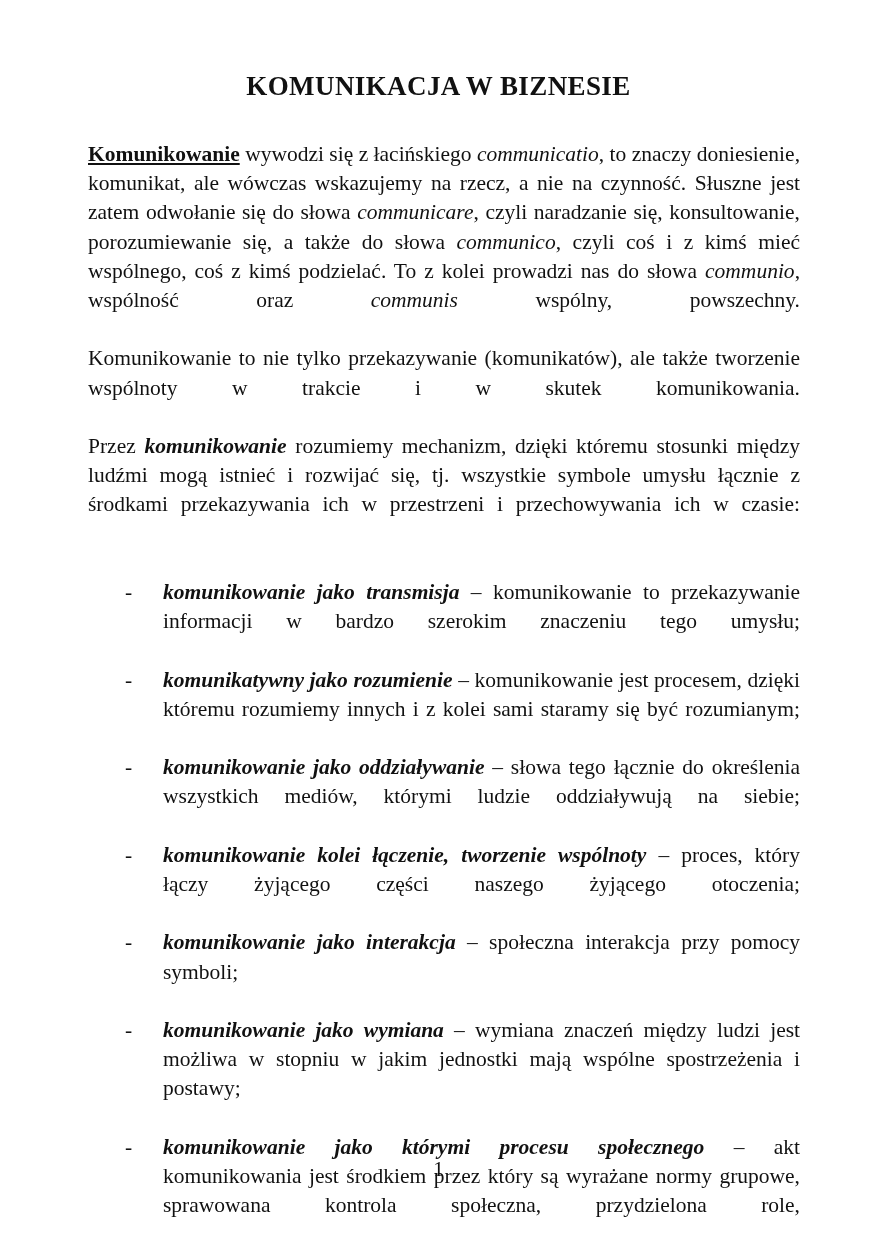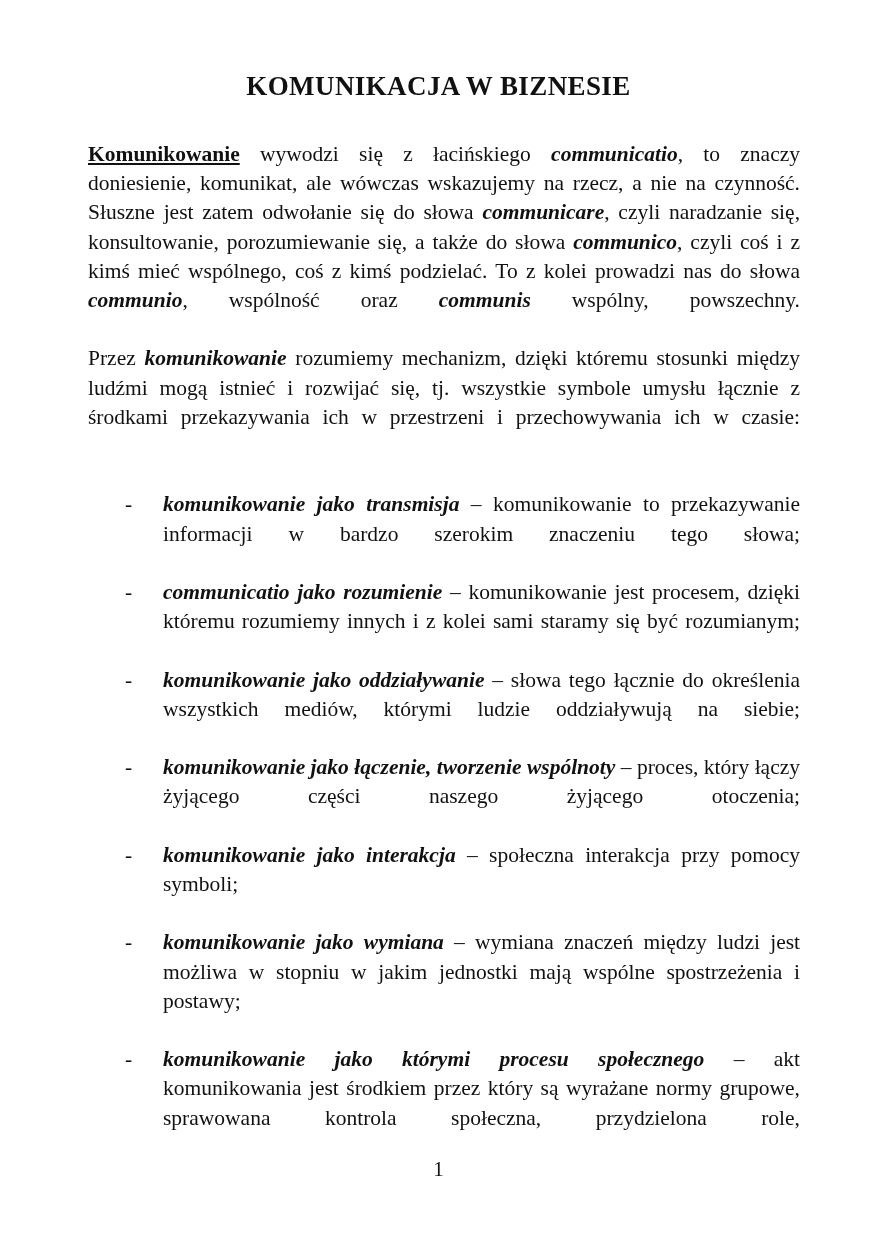"communicatio" .it { font-weight: bold -> none }
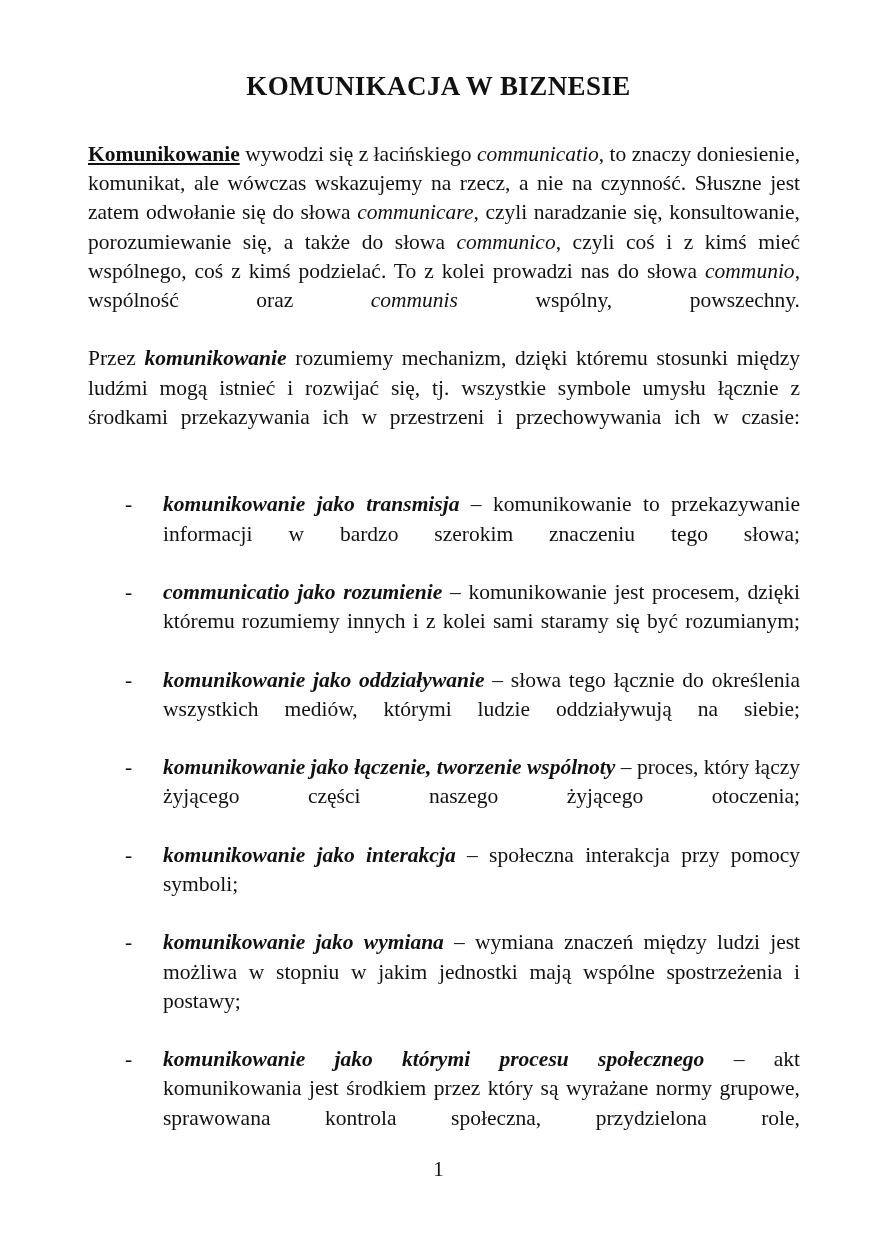"Komunikowanie to nie tylko przekazywanie" p.para { html: none -> <p><span>Komunikowanie to nie tylko przekazywanie (komunikatów), ale także tworzenie wspólnoty w trakcie i w skutek komunikowania.</span></p> }
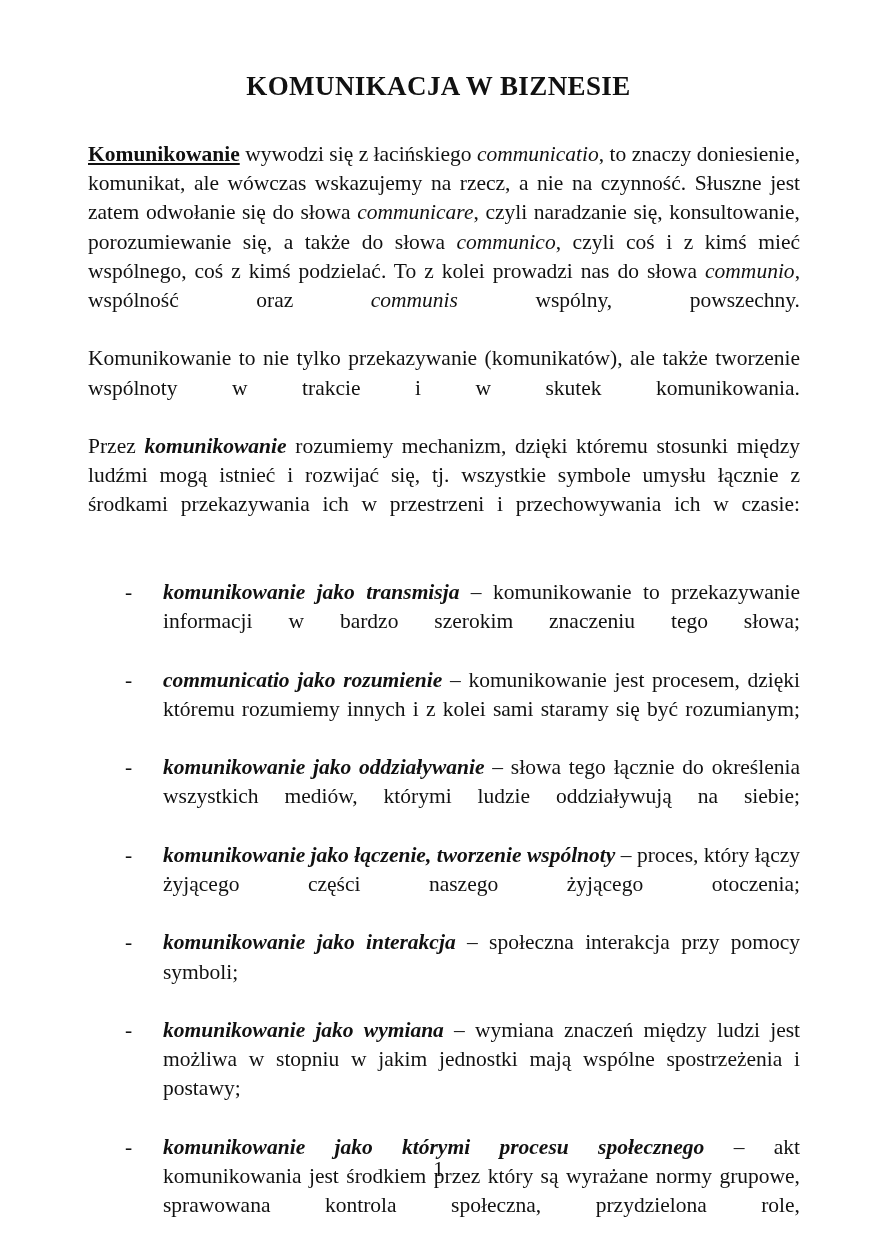"komunikowanie to przekazywanie" span { text: słowa -> umysłu }
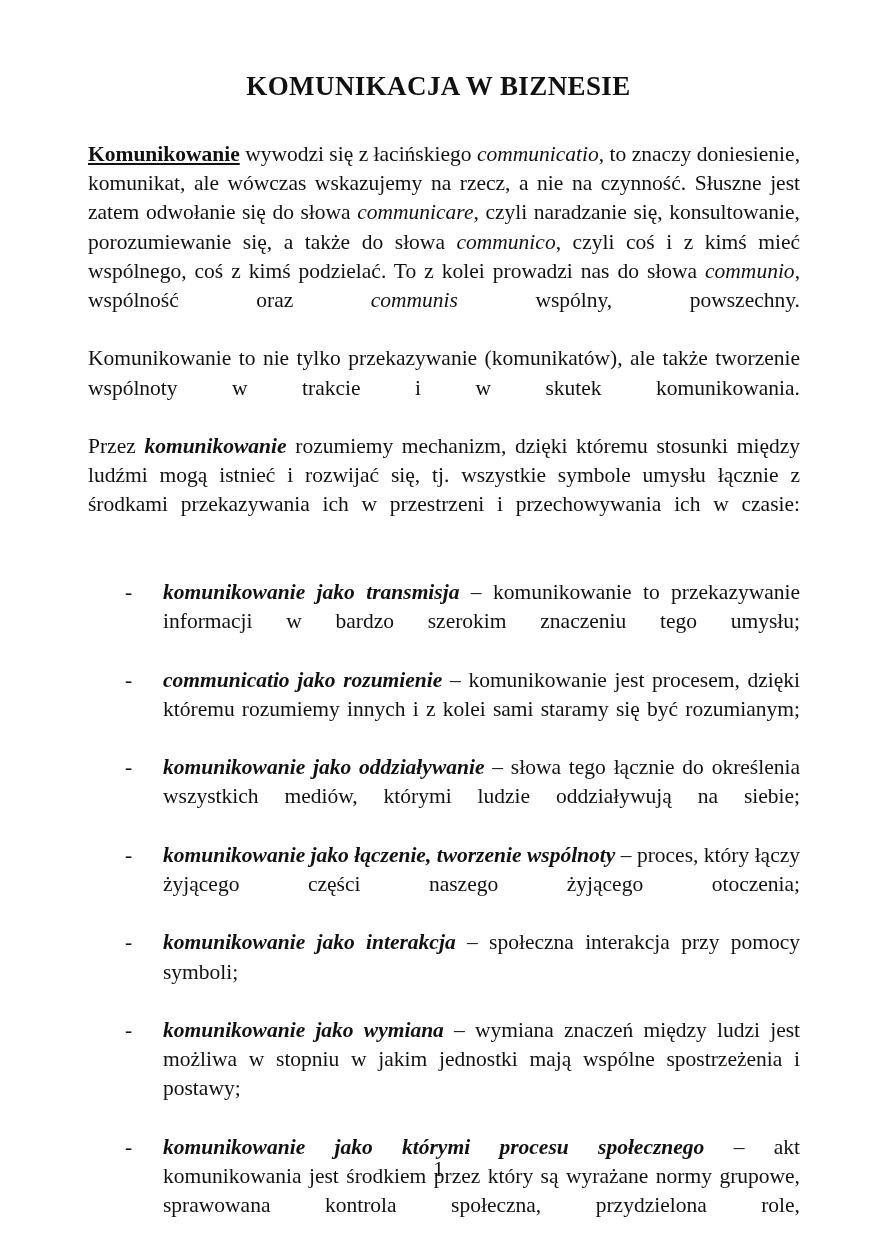"communicatio jako rozumienie" span.bi { text: communicatio -> komunikatywny }
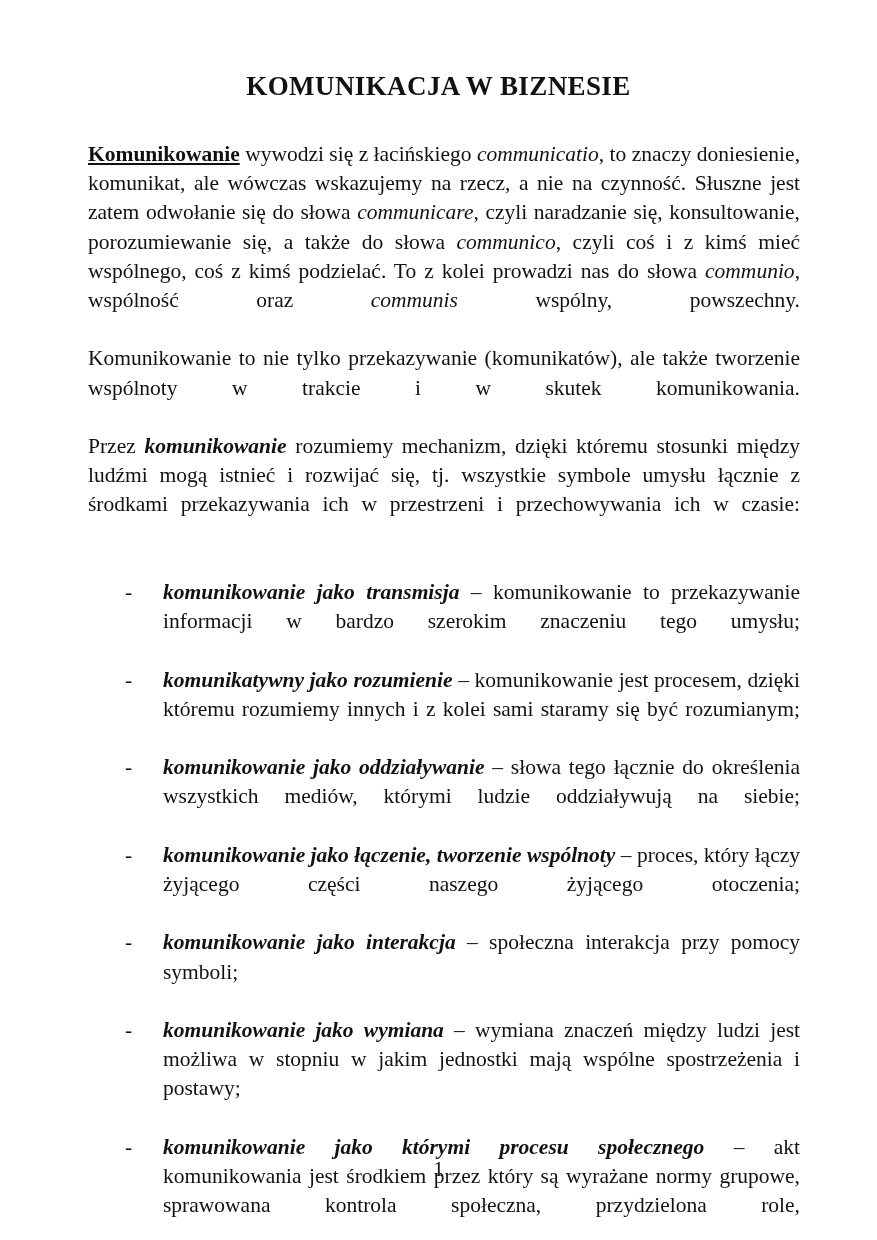"komunikowanie jako łączenie, tworzenie" span.bi { text: jako -> kolei }
